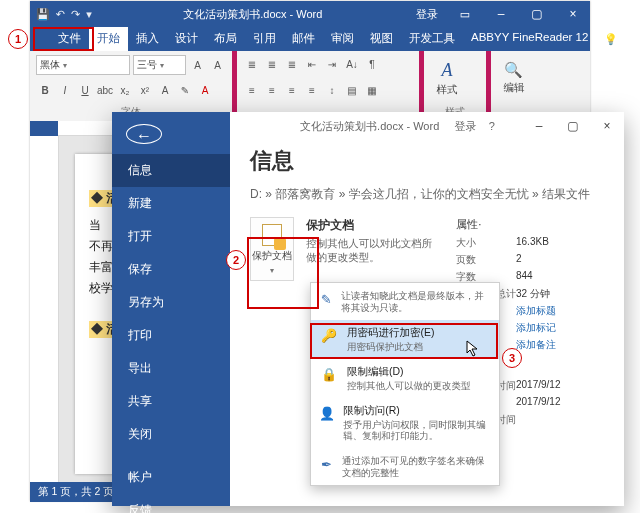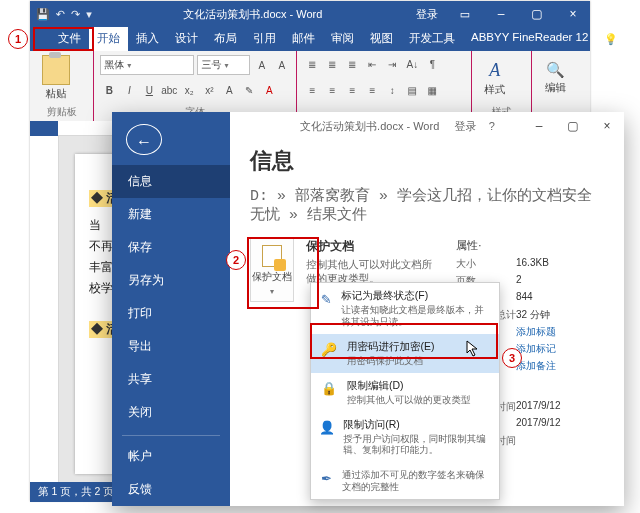"黑体" .rgroup { border-right: 1px solid #be185d -> 5px solid #be185d }
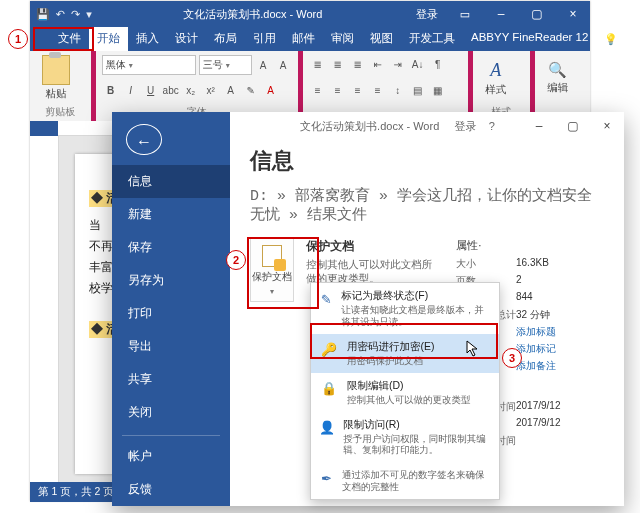"粘贴" div.rgroup { html: <div> <div> <span></span> <span>粘贴</span> </div> <div>剪贴板</div> </div> -> none }
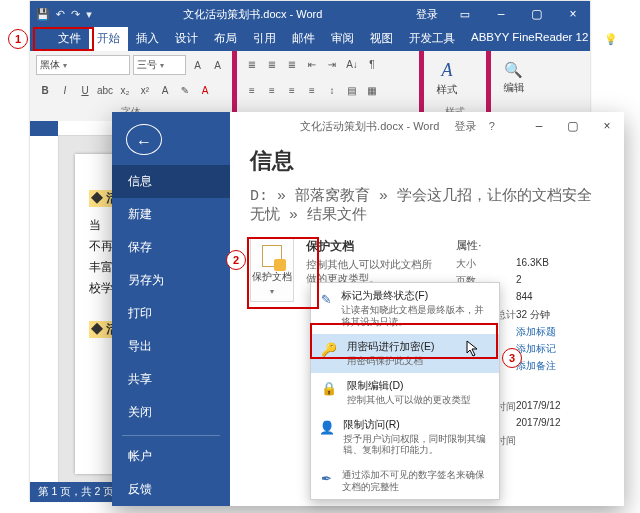"D: » 部落窝教育 » 学会这几招，让你的文档安全无忧" .bs-path { font-family: Liberation Mono, monospace -> none; font-size: 15px -> 12px }
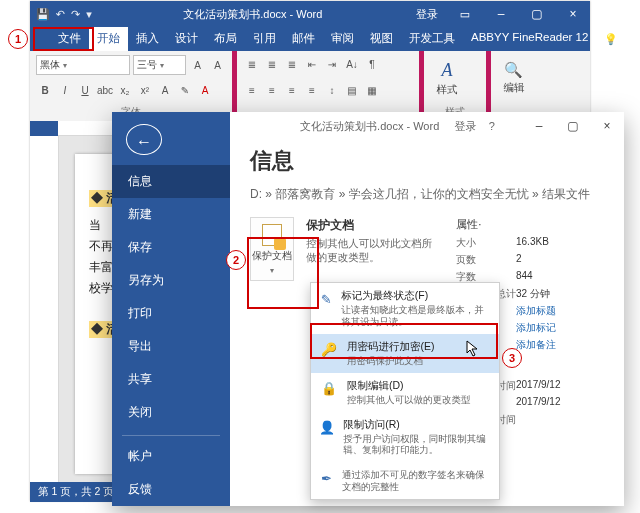"打开" div.bs-item { html: none -> <div>打开</div> }
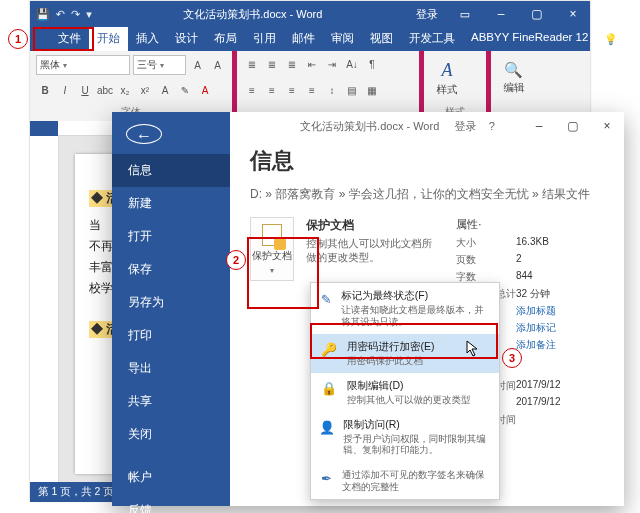"标记为最终状态(F)" div.t { html: <div>标记为最终状态(F)</div> -> none }
